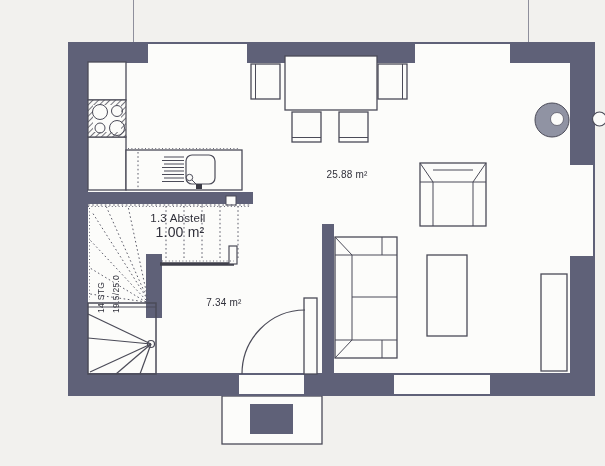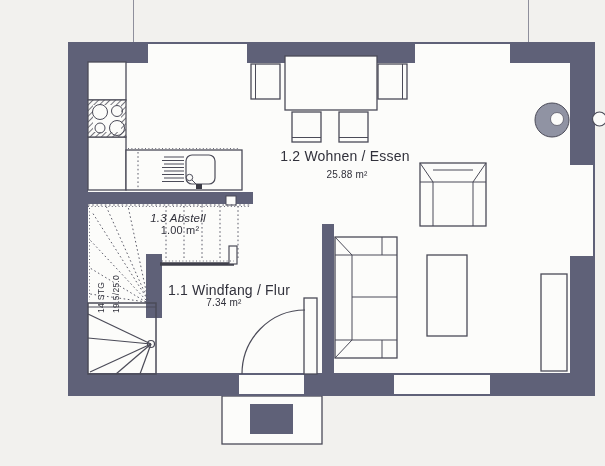"1.2 Wohnen / Essen" div.lbl { html: <div>1.2 Wohnen / Essen</div> -> none }
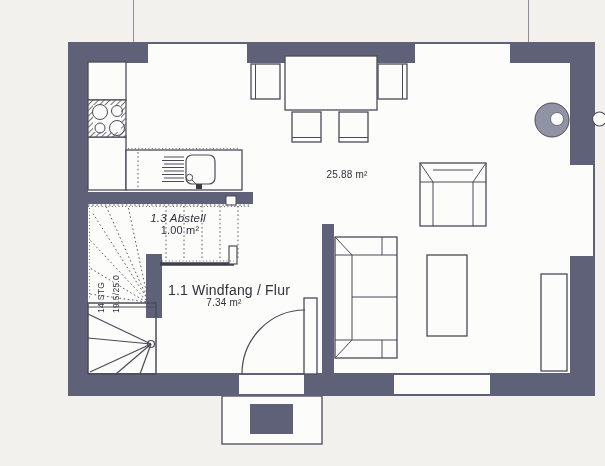"1.3 Abstell" div.lbl { font-style: italic -> none }
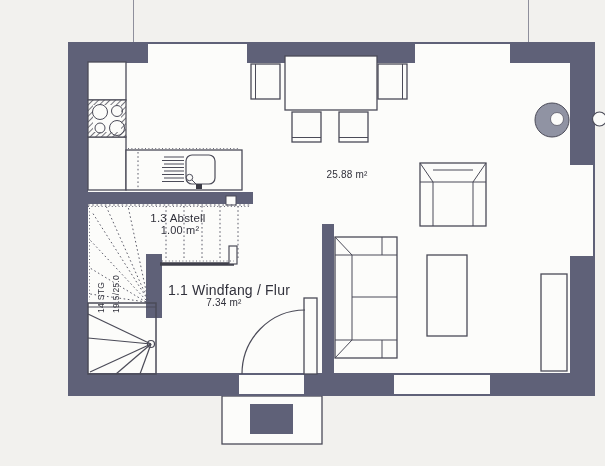"1.00 m²" .room-area-sm { font-size: 11px -> 14px }
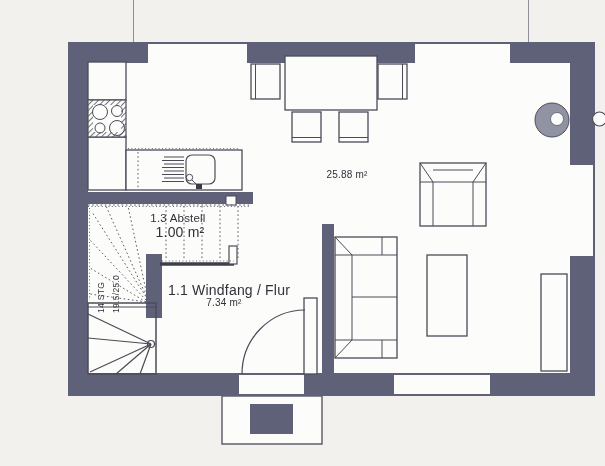"1.1 Windfang / Flur" div.lbl { html: <div>1.1 Windfang / Flur</div> -> none }
